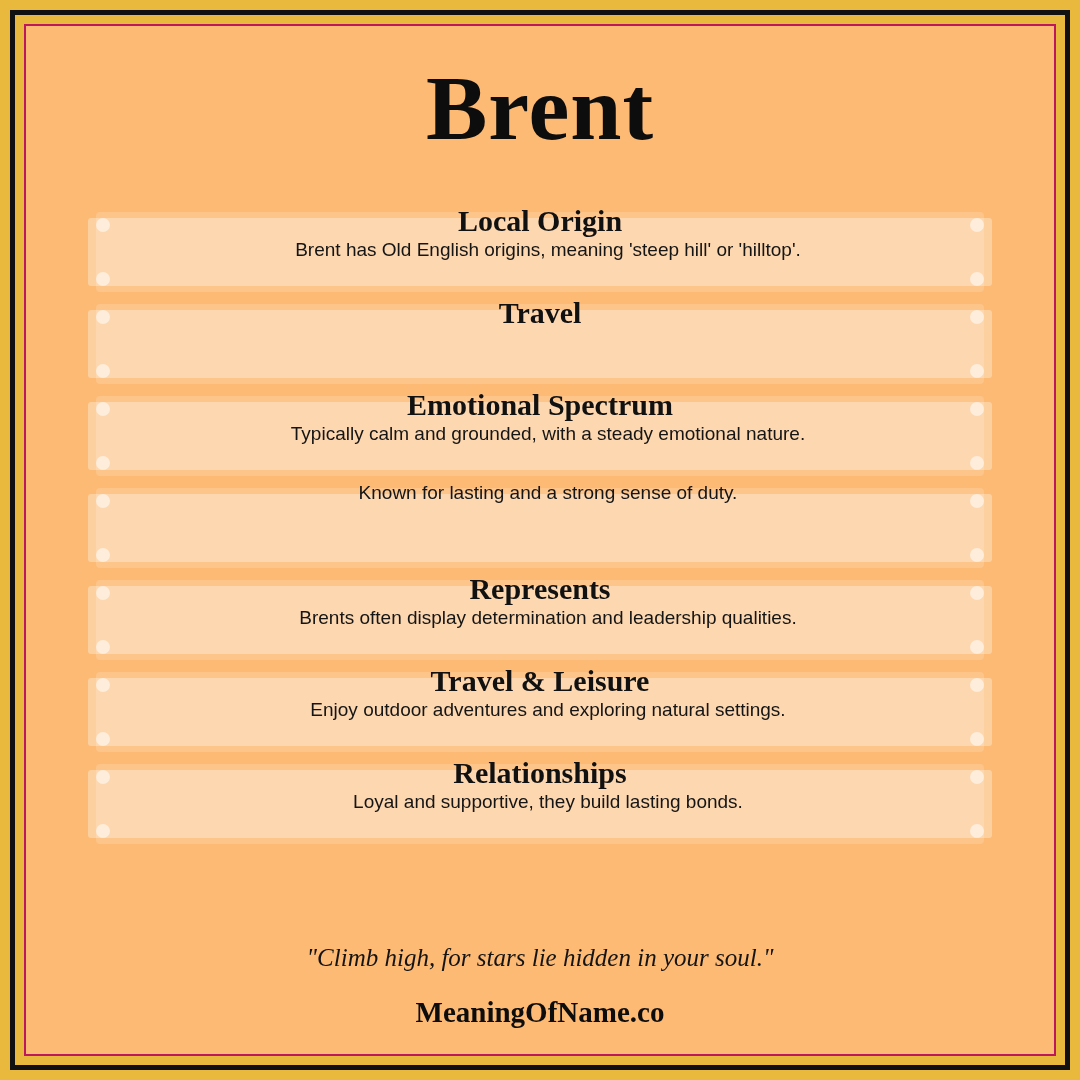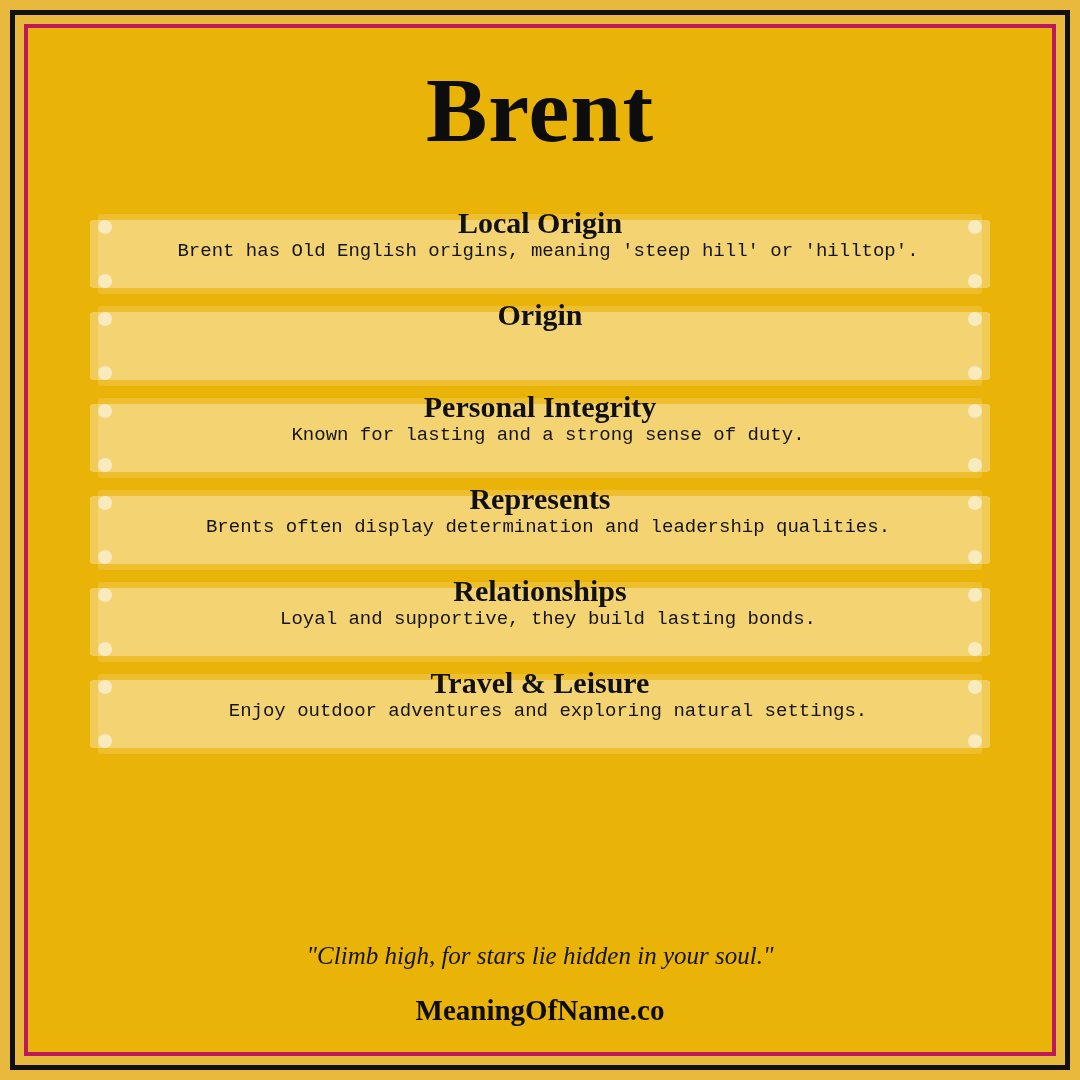"Brent" .frame-inner { background: #eab308 -> #fdba74; border: 4px solid #be185d -> 2px solid #be185d }
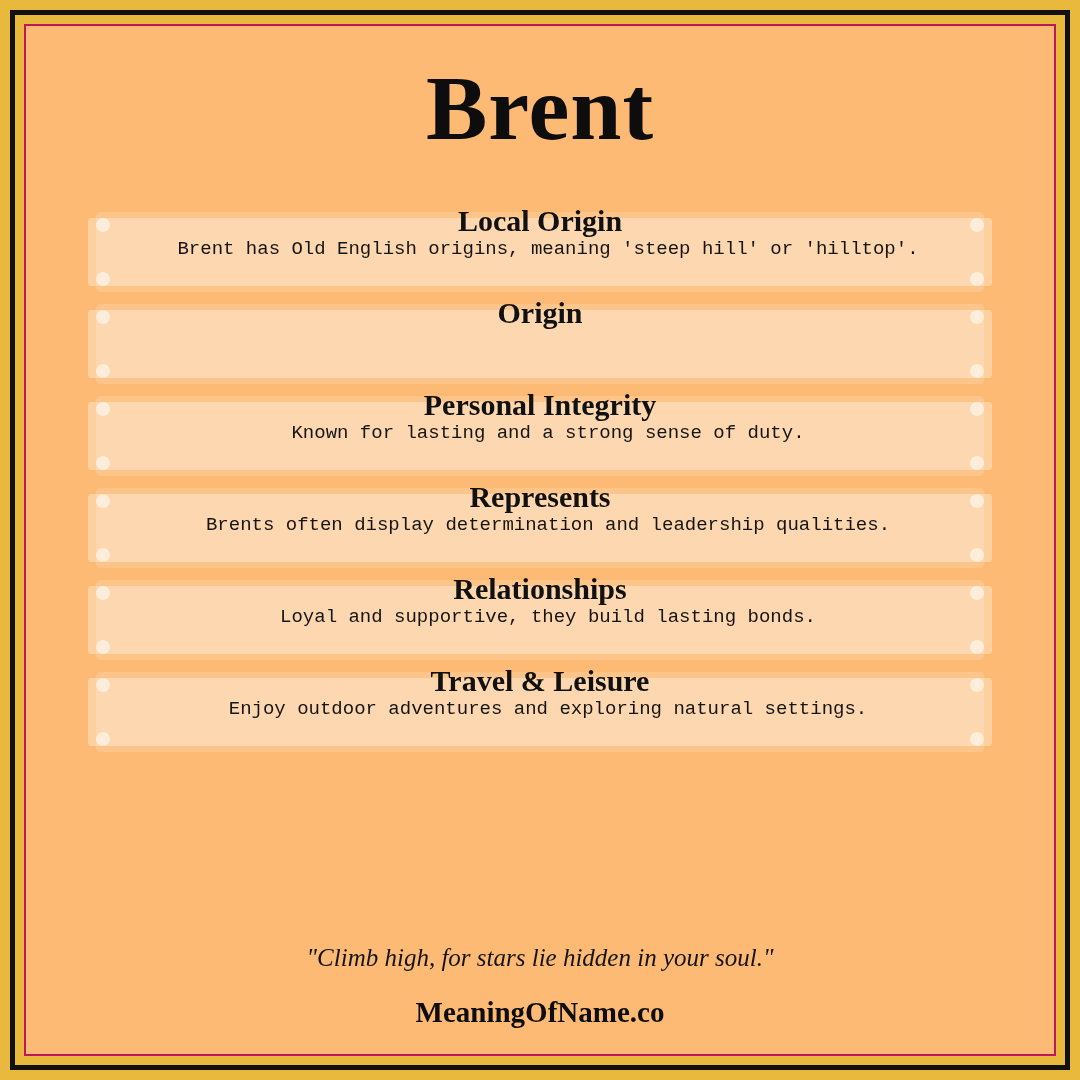"Brent has Old English origins," .card-desc { font-family: Liberation Mono, monospace -> Liberation Sans, sans-serif }
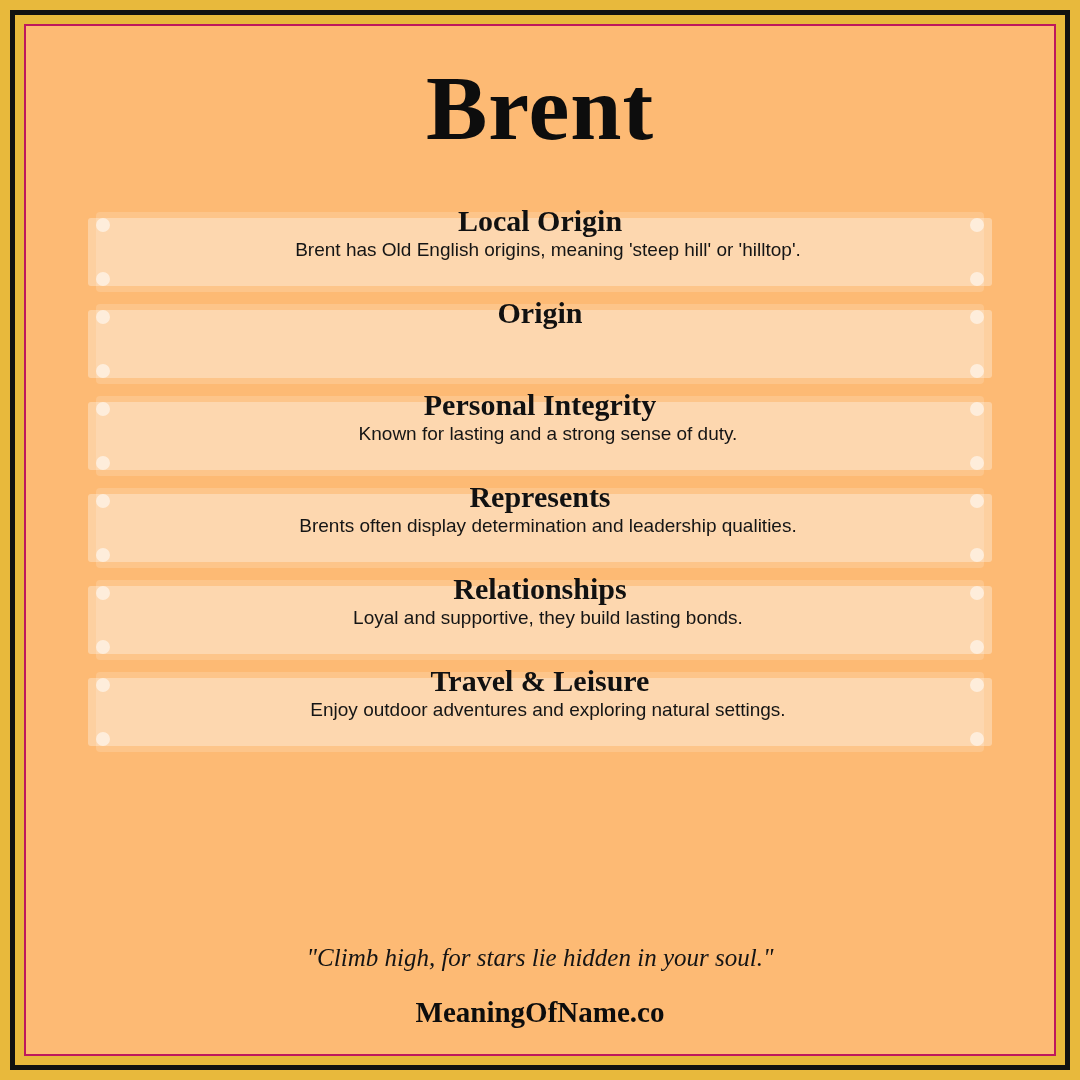"Origin" p.card-title { text: Origin -> Travel }
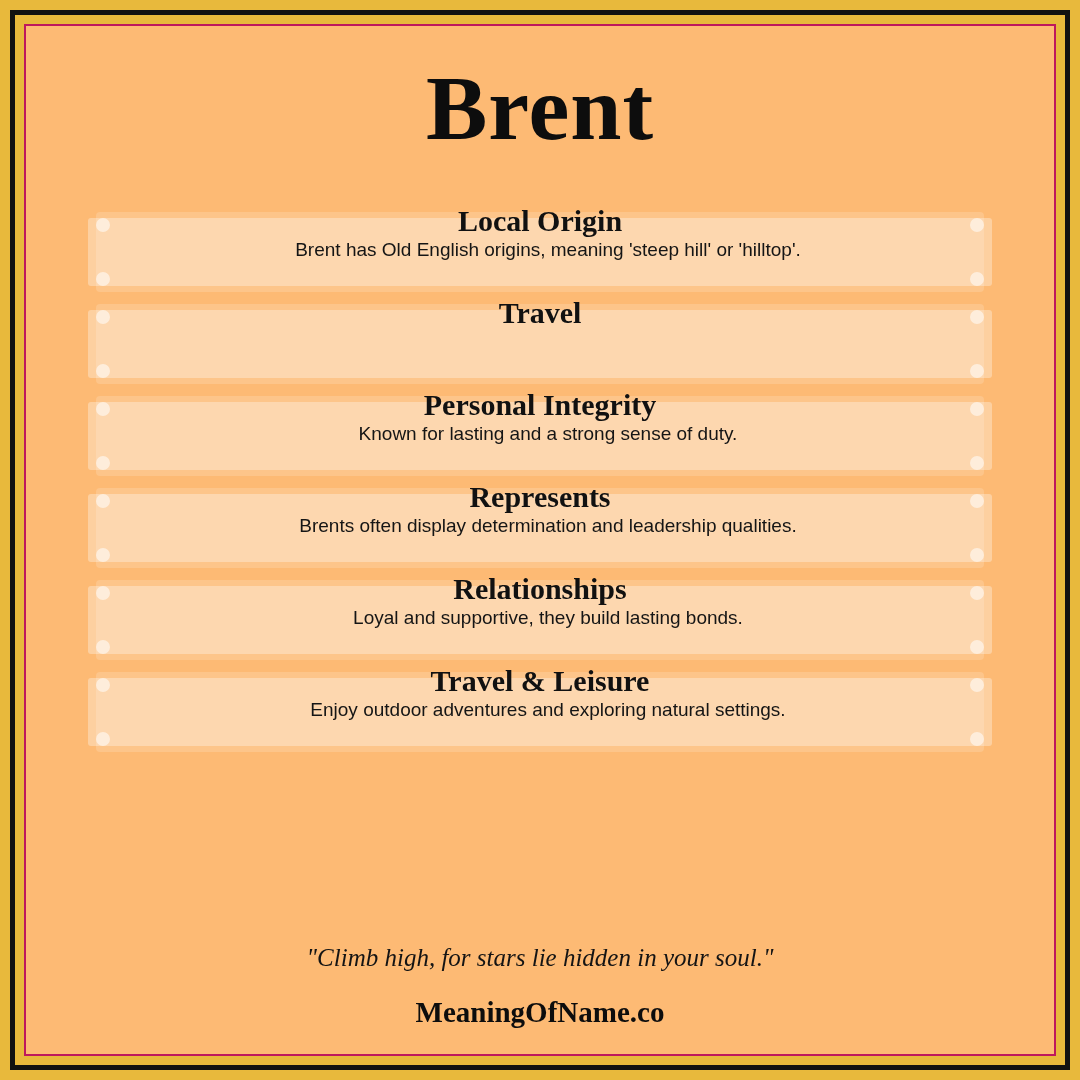"Emotional Spectrum" div.card { html: none -> <div> <div></div> <div></div> <span></span> <span></span> <span></span> <span></span> <div> <p>Emotional Spectrum</p> <p>Typically calm and grounded, with a steady emotional nature.</p> </div> </div> }
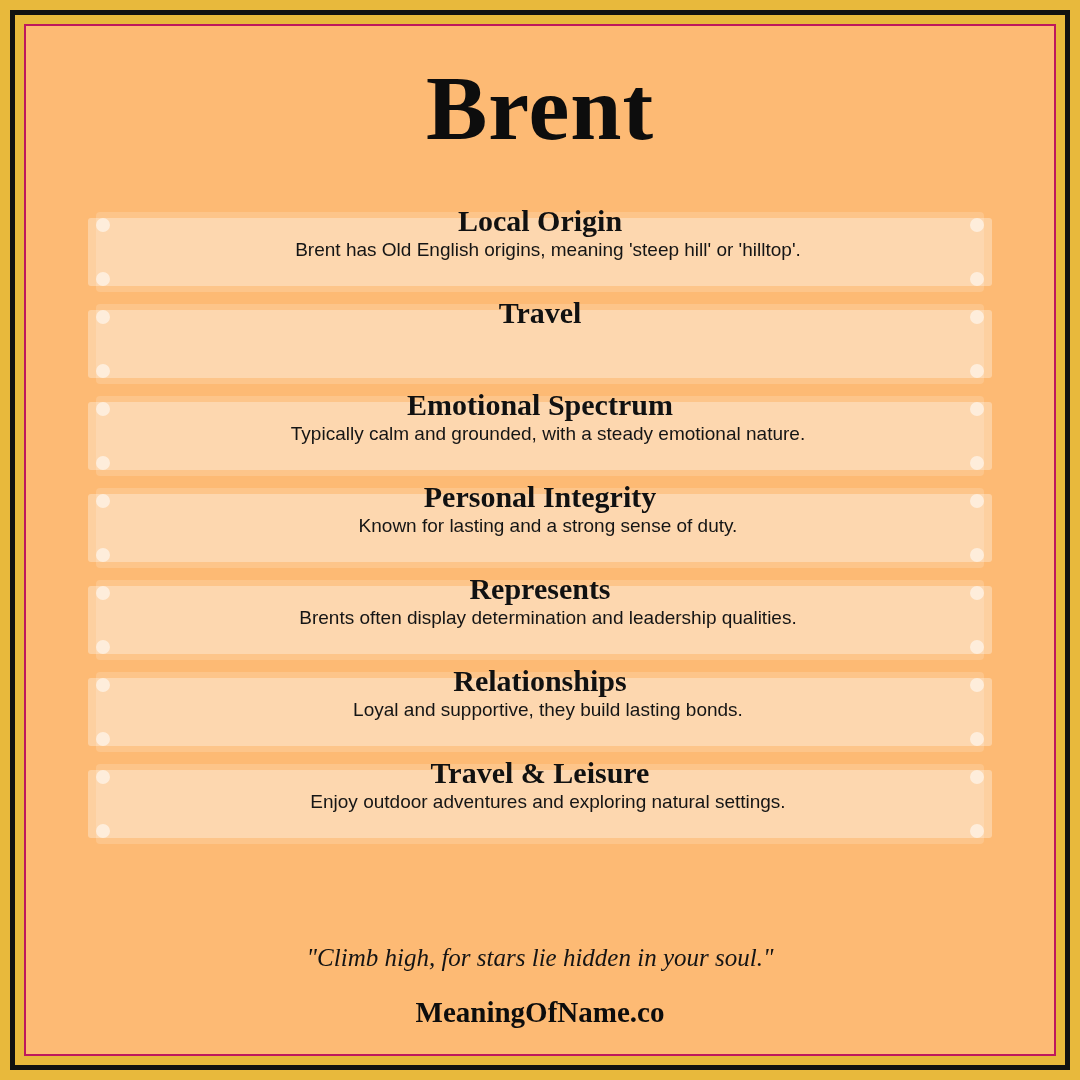"Personal Integrity" p.card-title { html: <p>Personal Integrity</p> -> none }
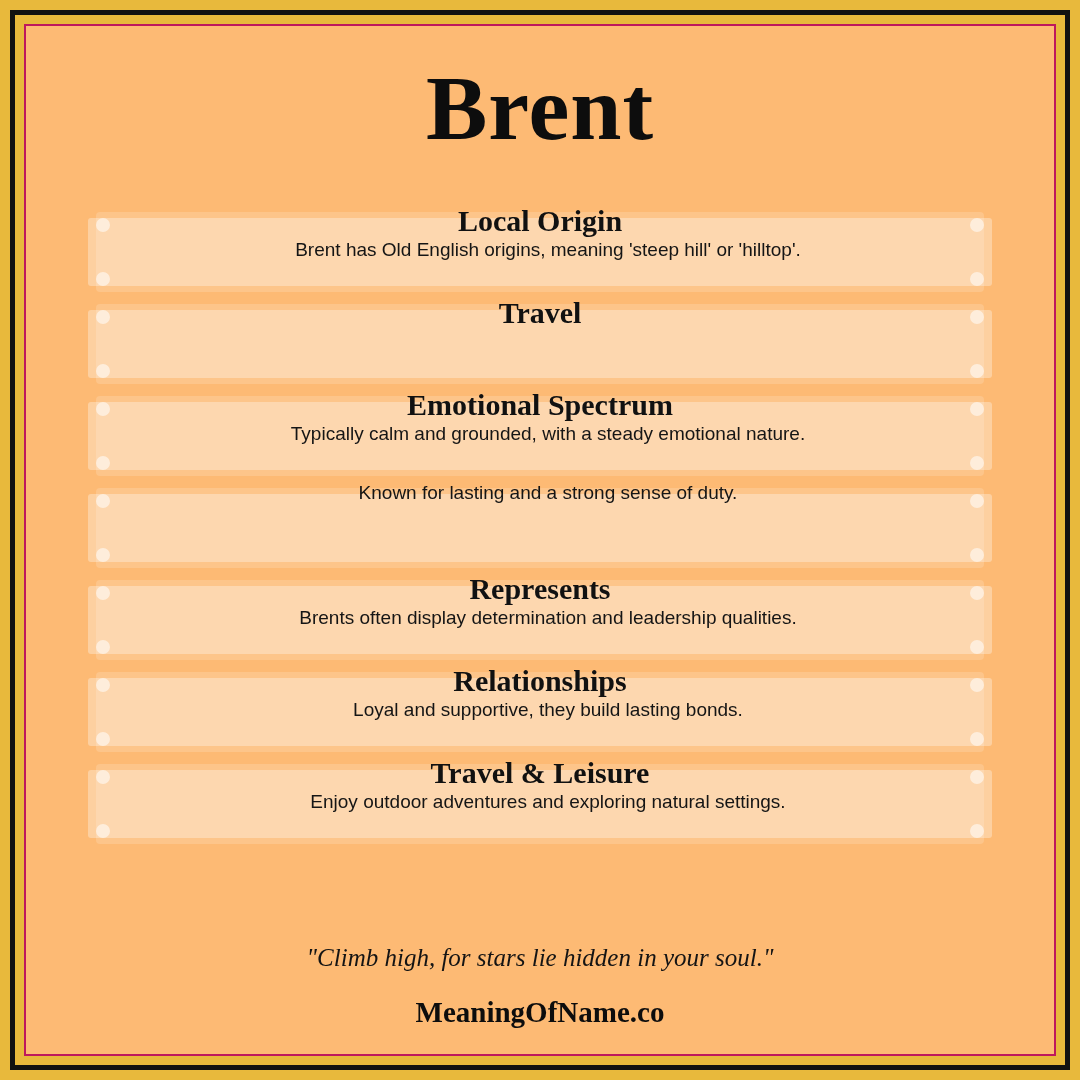"Relationships" div.card { order: before "Travel & Leisure" -> after "Travel & Leisure" }
